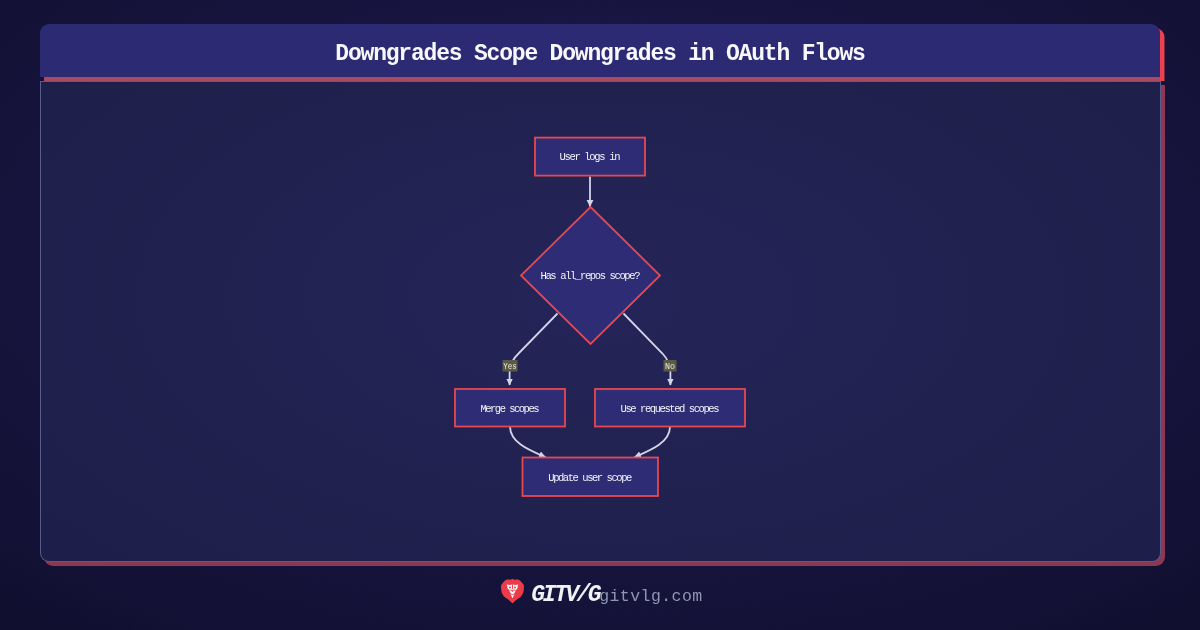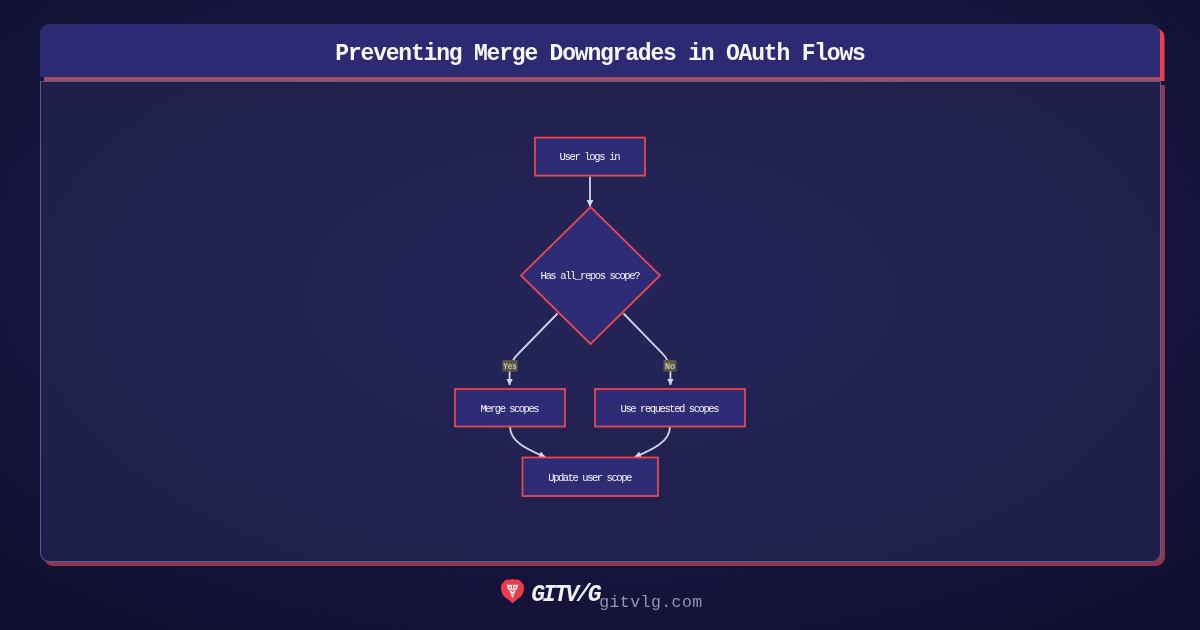"Preventing Merge Downgrades in OAuth" div.title { text: Preventing Merge -> Downgrades Scope }
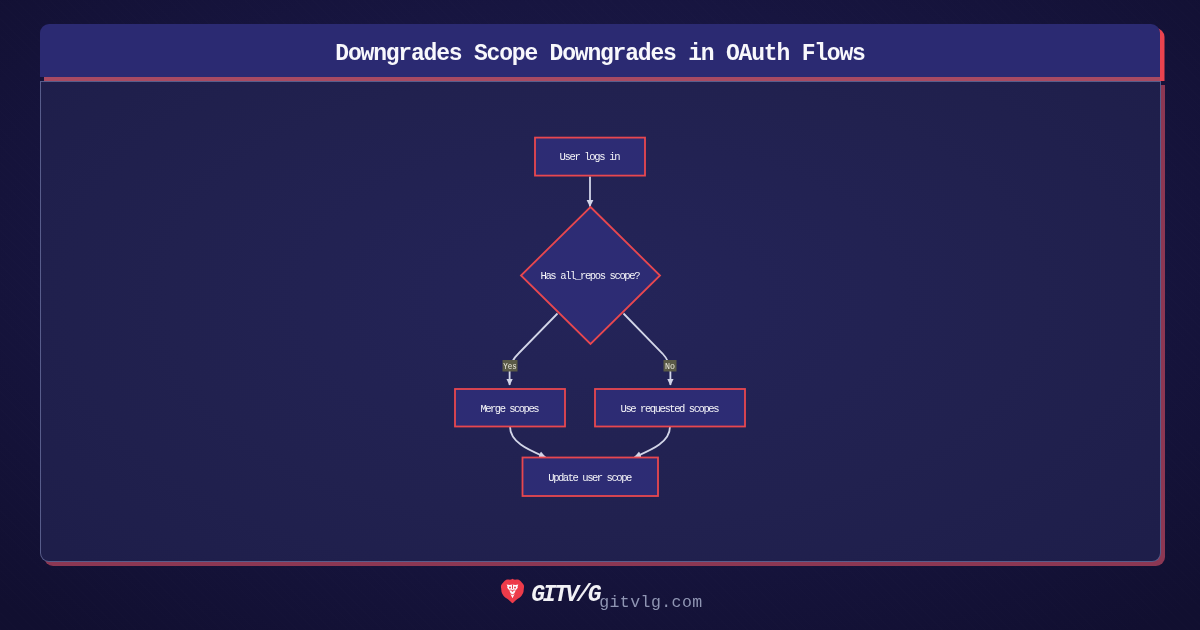"gitvlg.com" .domain { top: 11px -> 5px }
